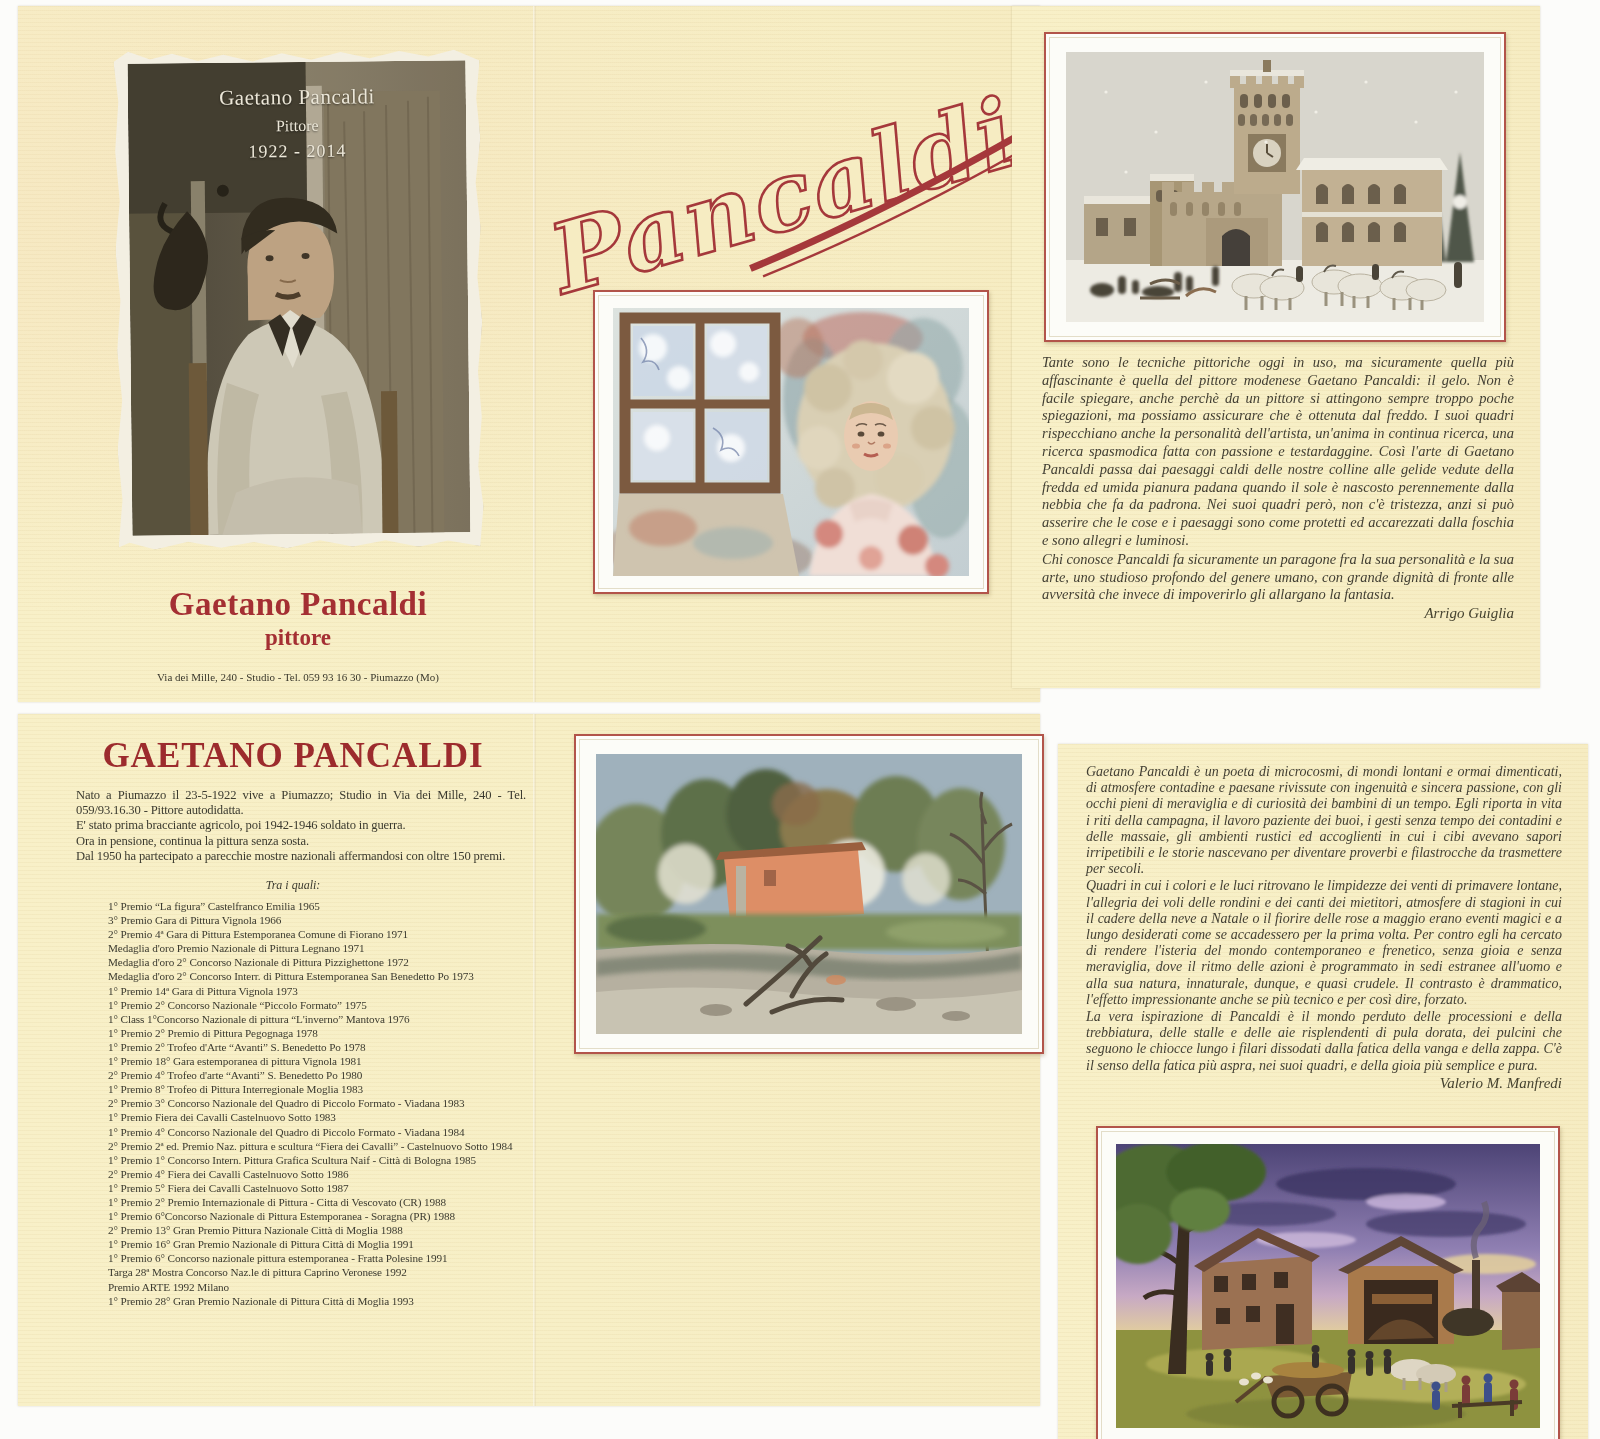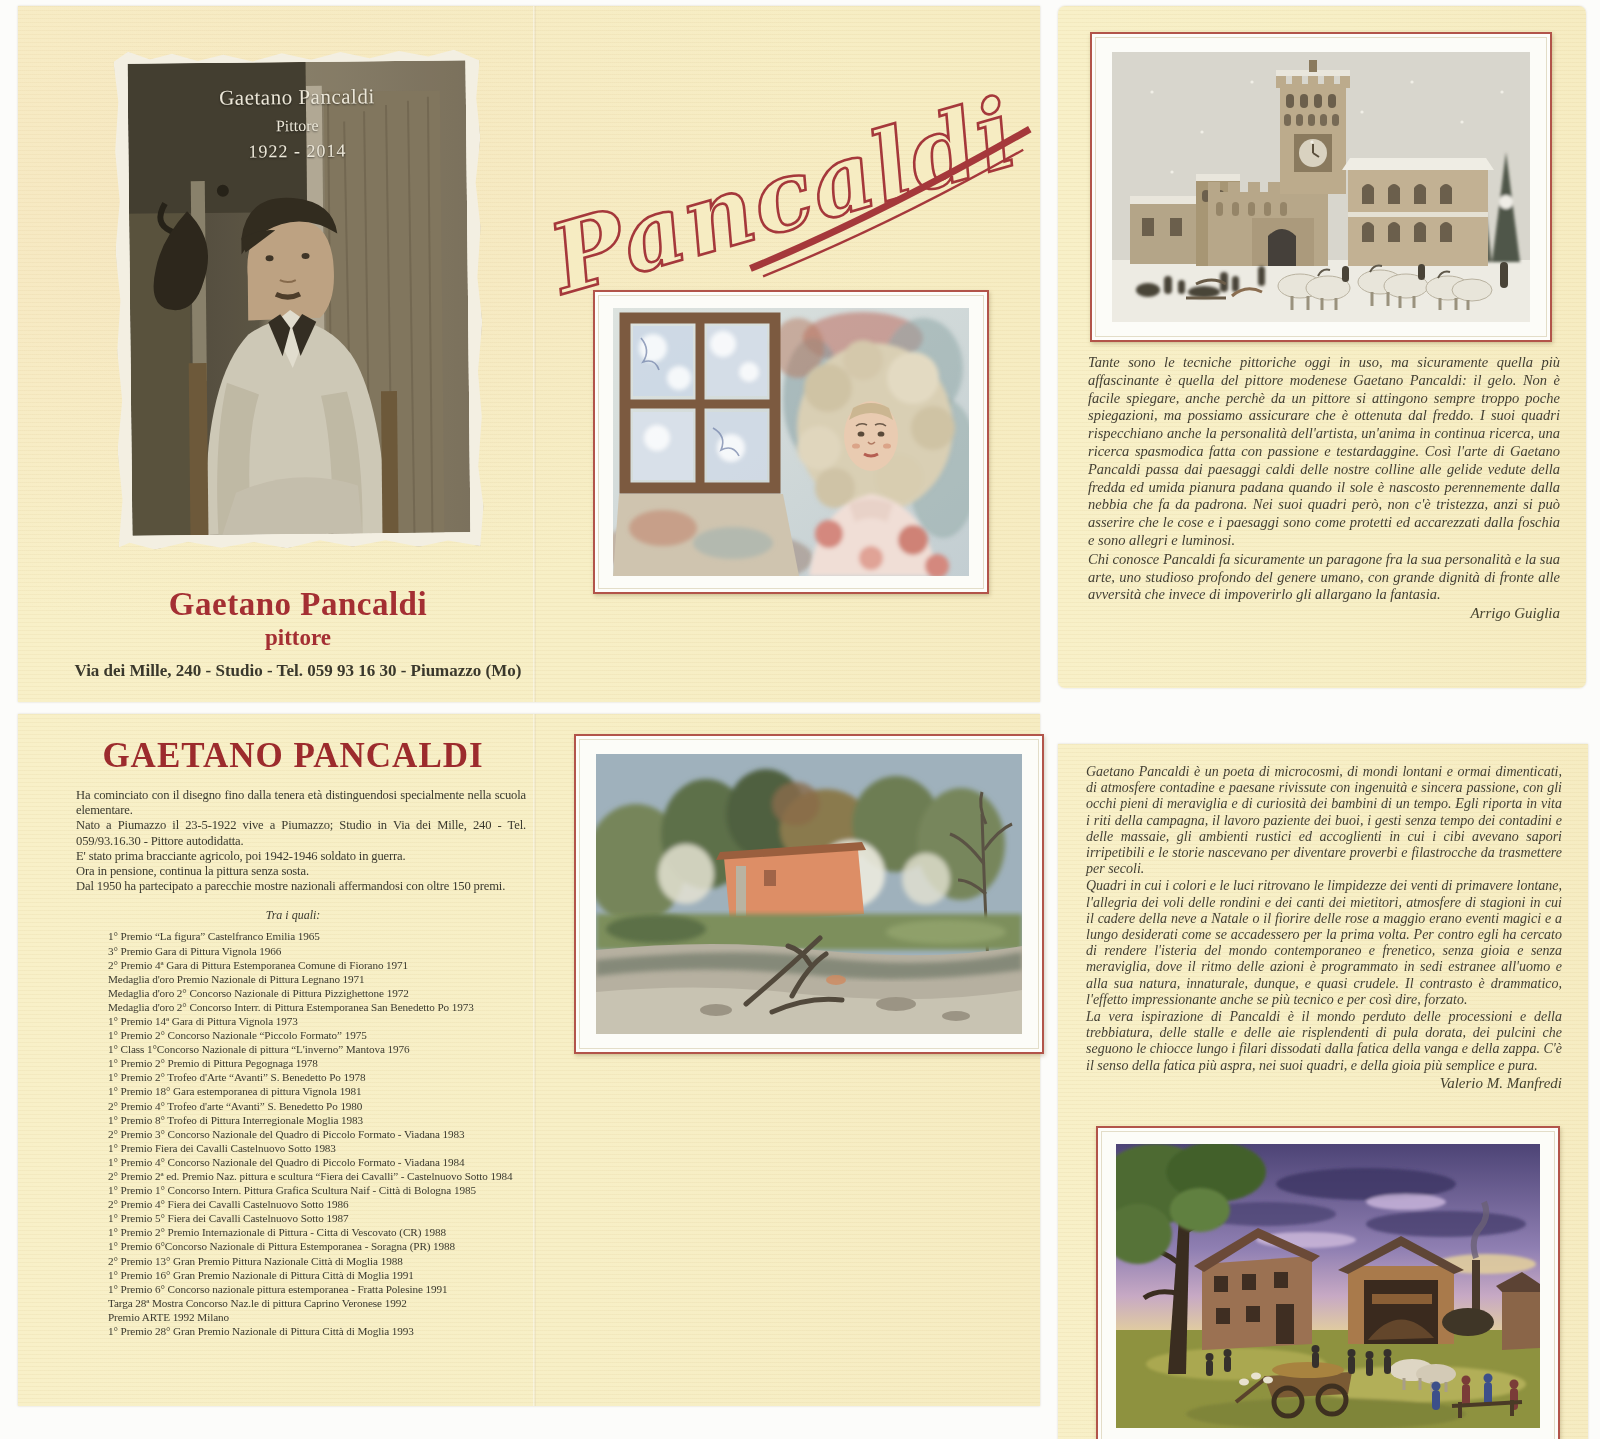"Tante sono le tecniche pittoriche" #panel-tr { border-radius: 7px -> none; left: 1058px -> 1012px }
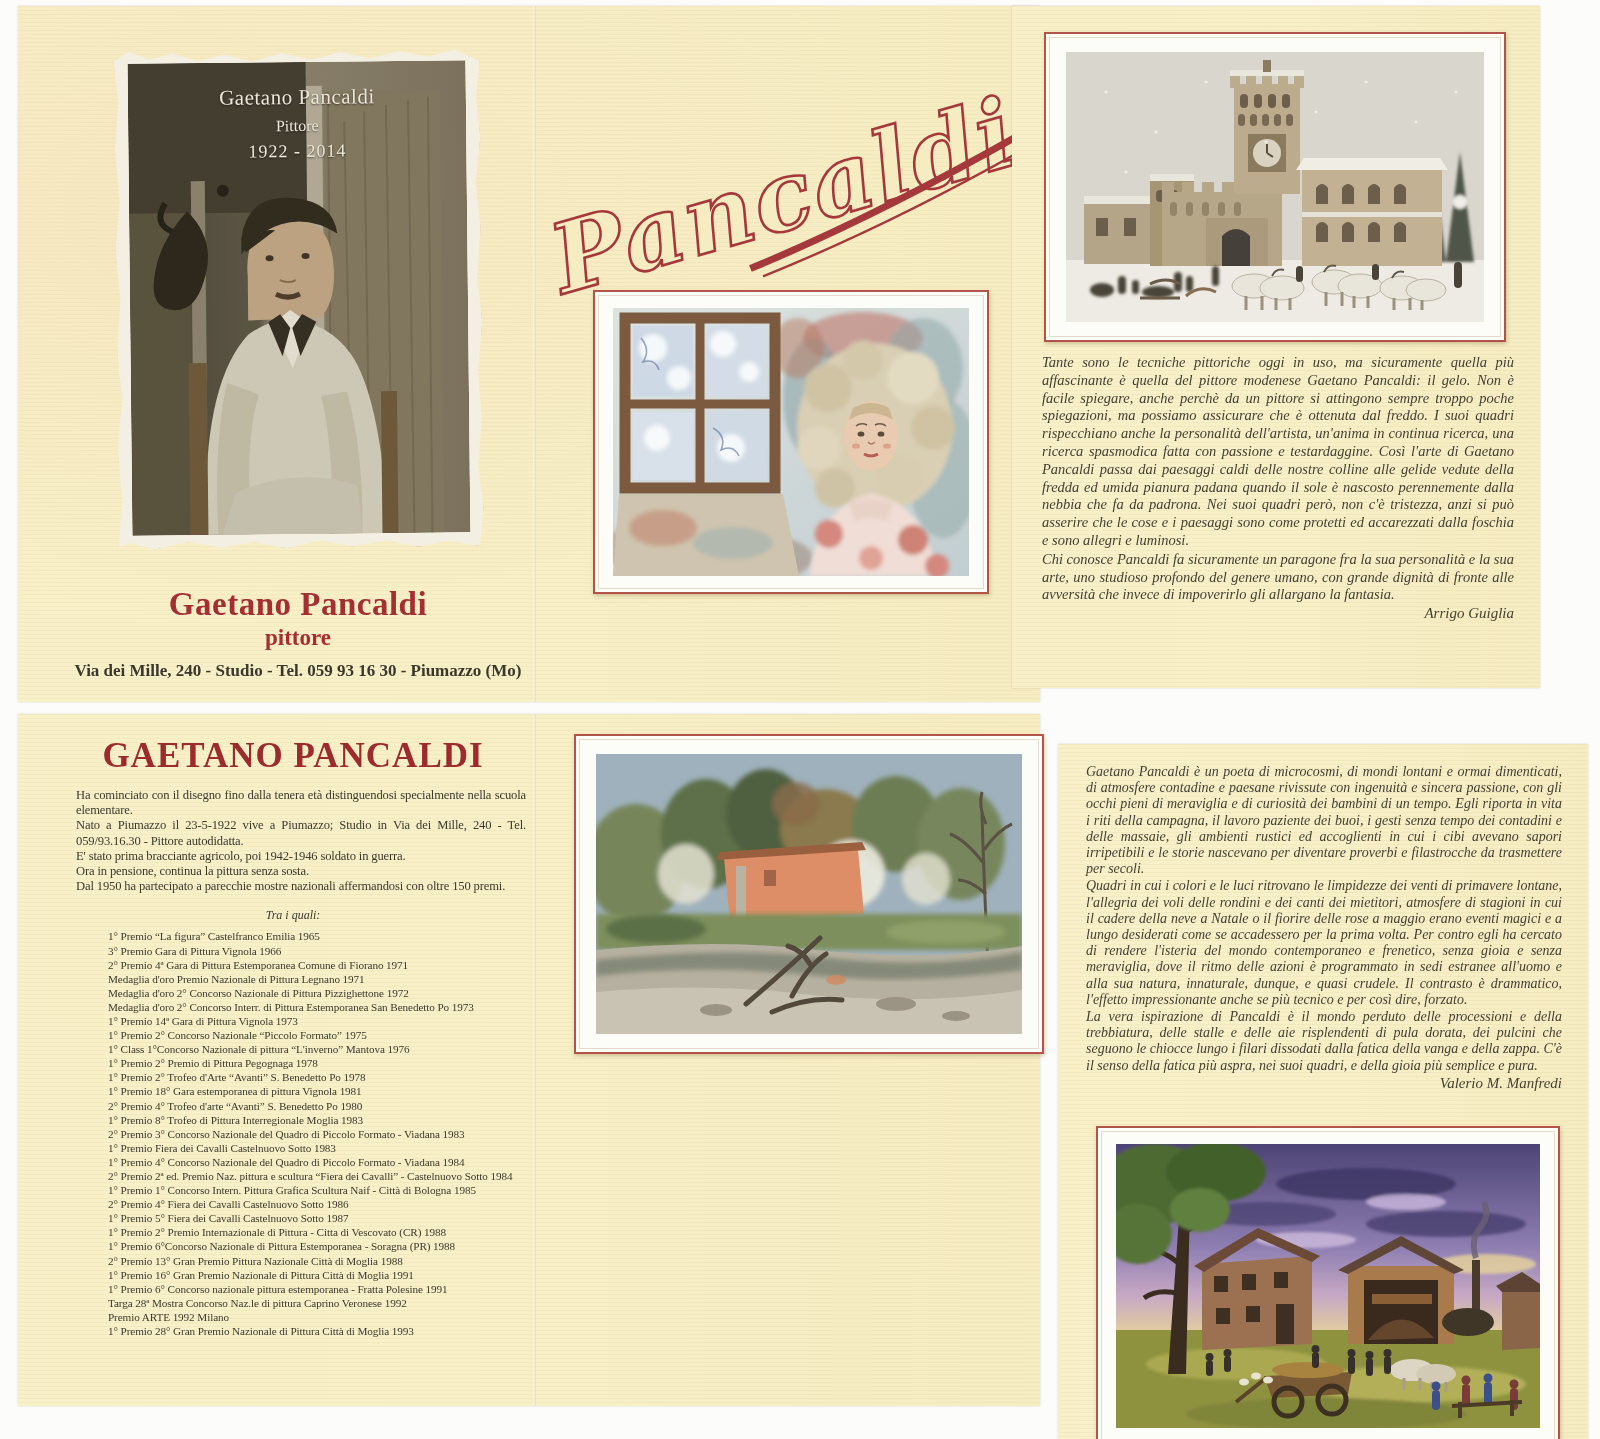"Via dei Mille, 240 -" .contact .c-addr { font-size: 17px -> 11px; font-weight: bold -> none; margin-top: 10px -> 20px }
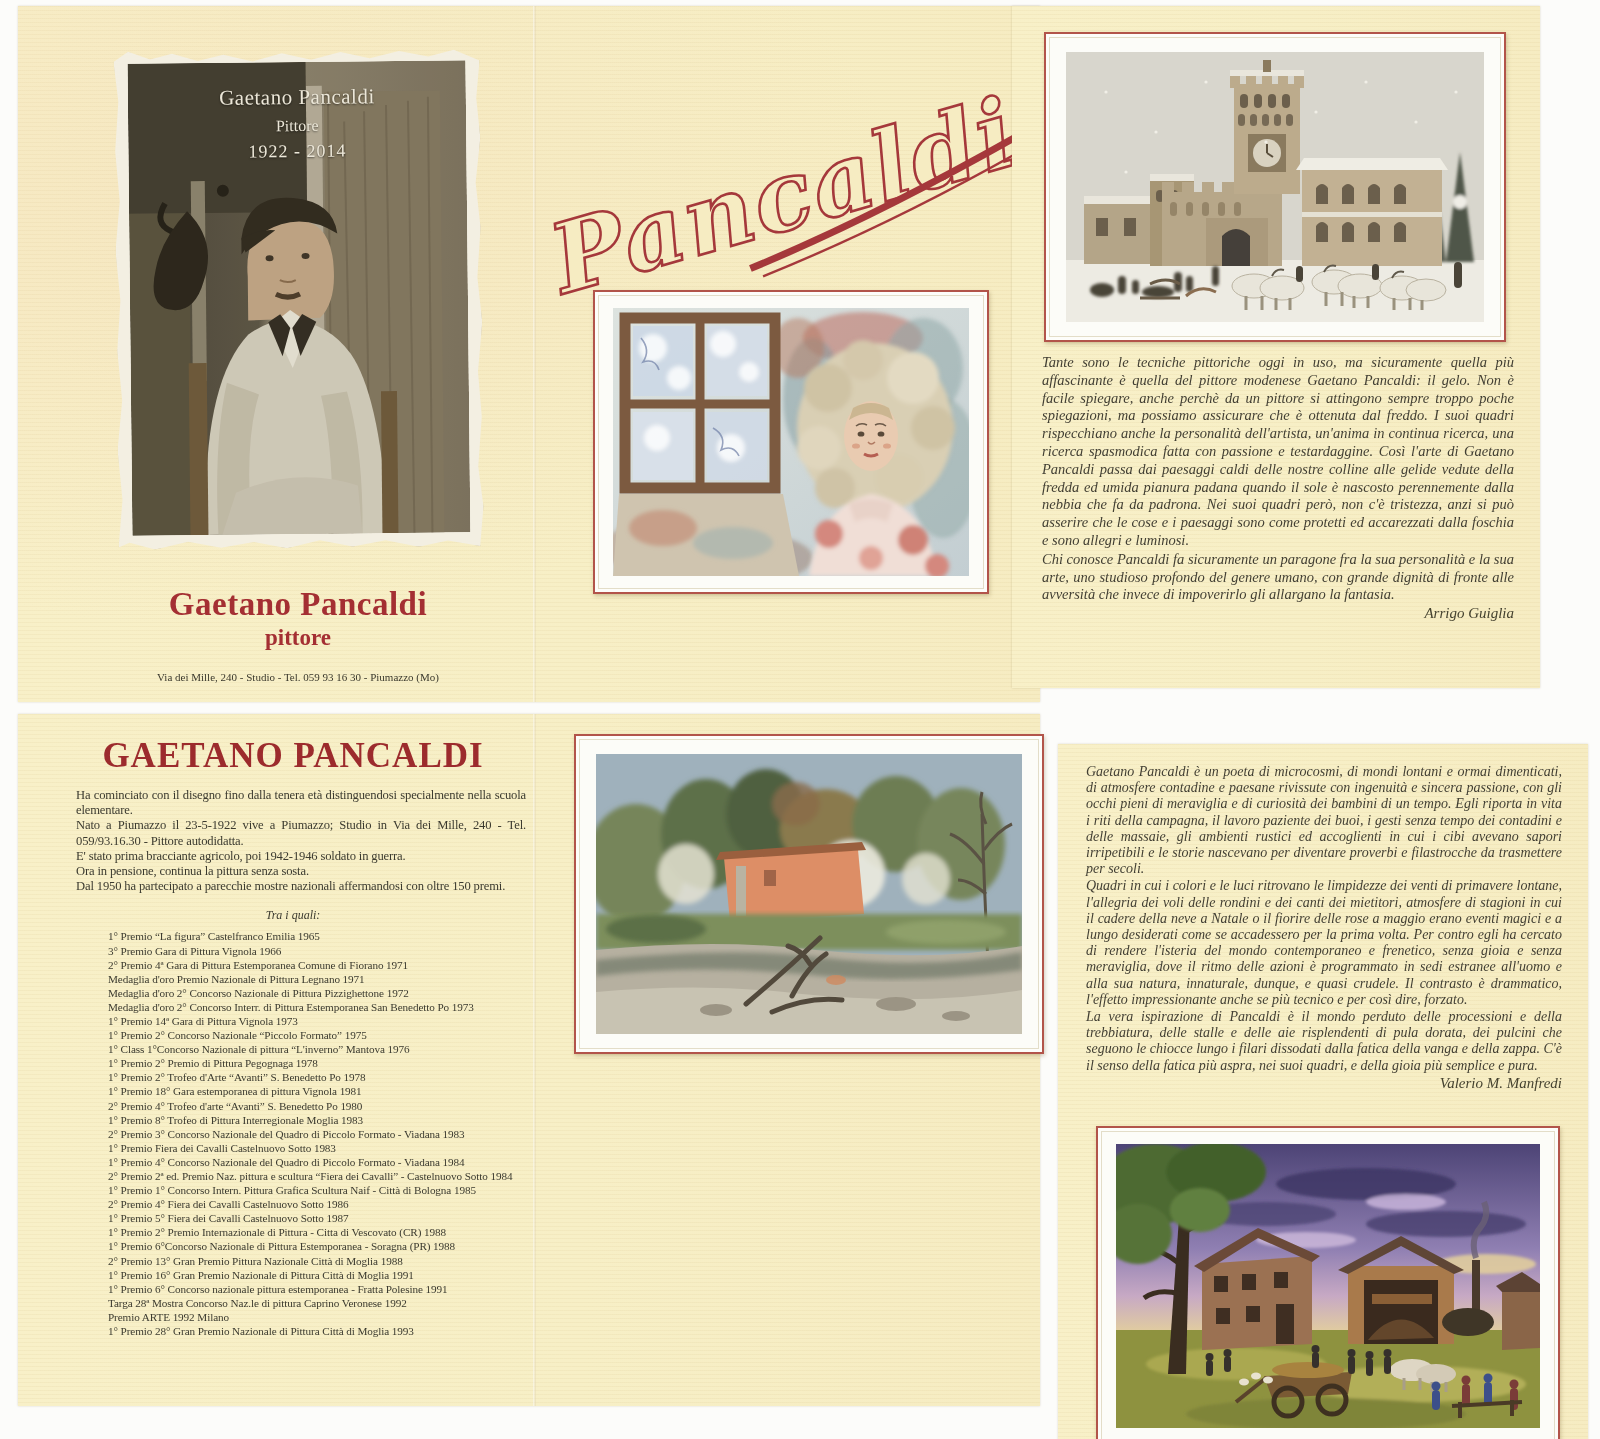"Ha cominciato con il disegno" p { html: <p>Ha cominciato con il disegno fino dalla tenera età distinguendosi specialmente nella scuola elementare.</p> -> none }
